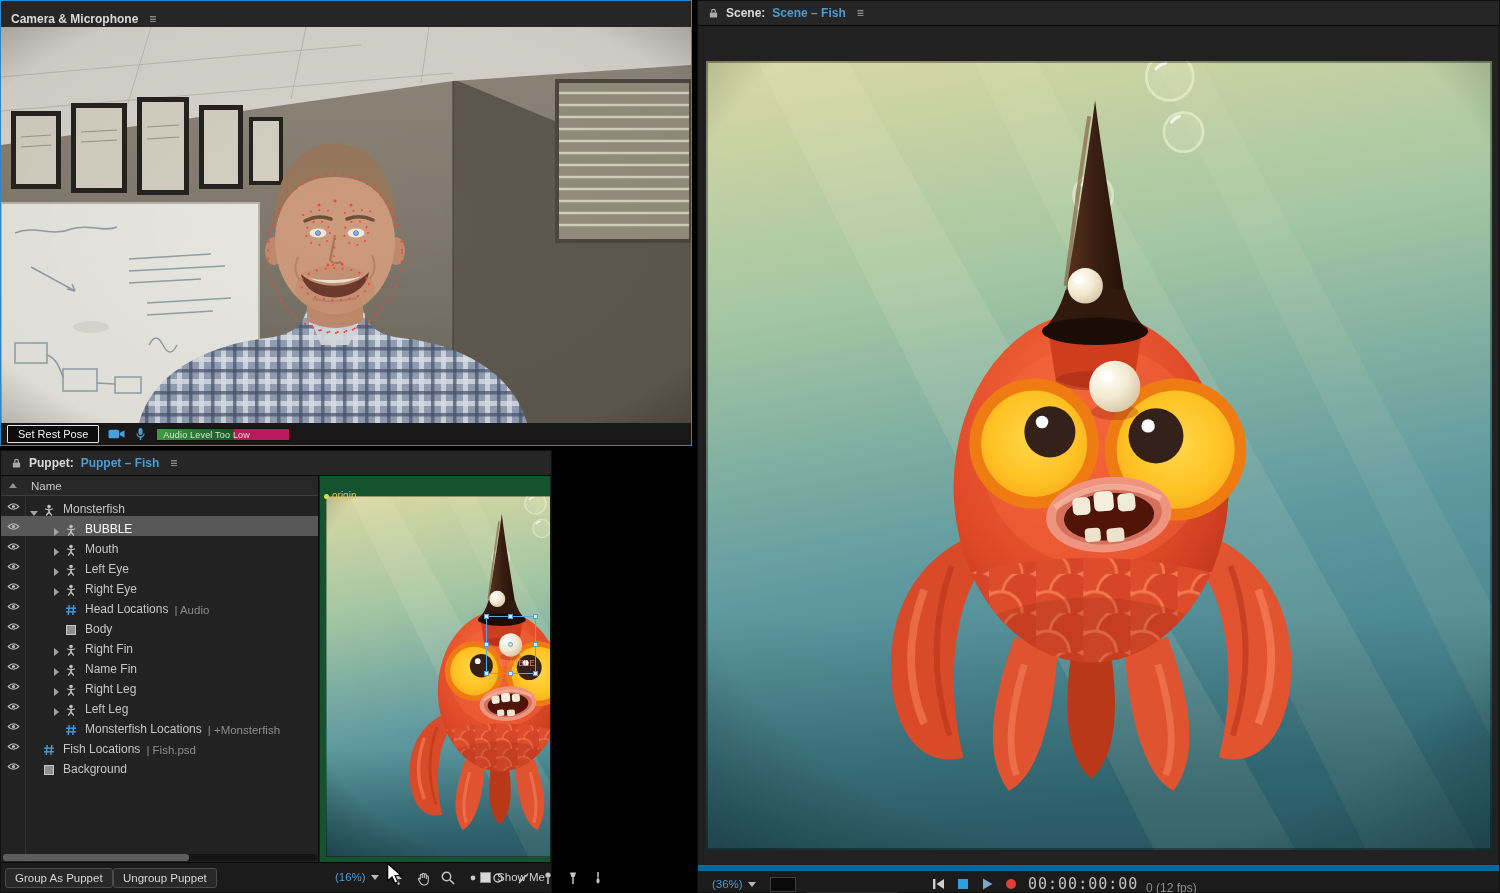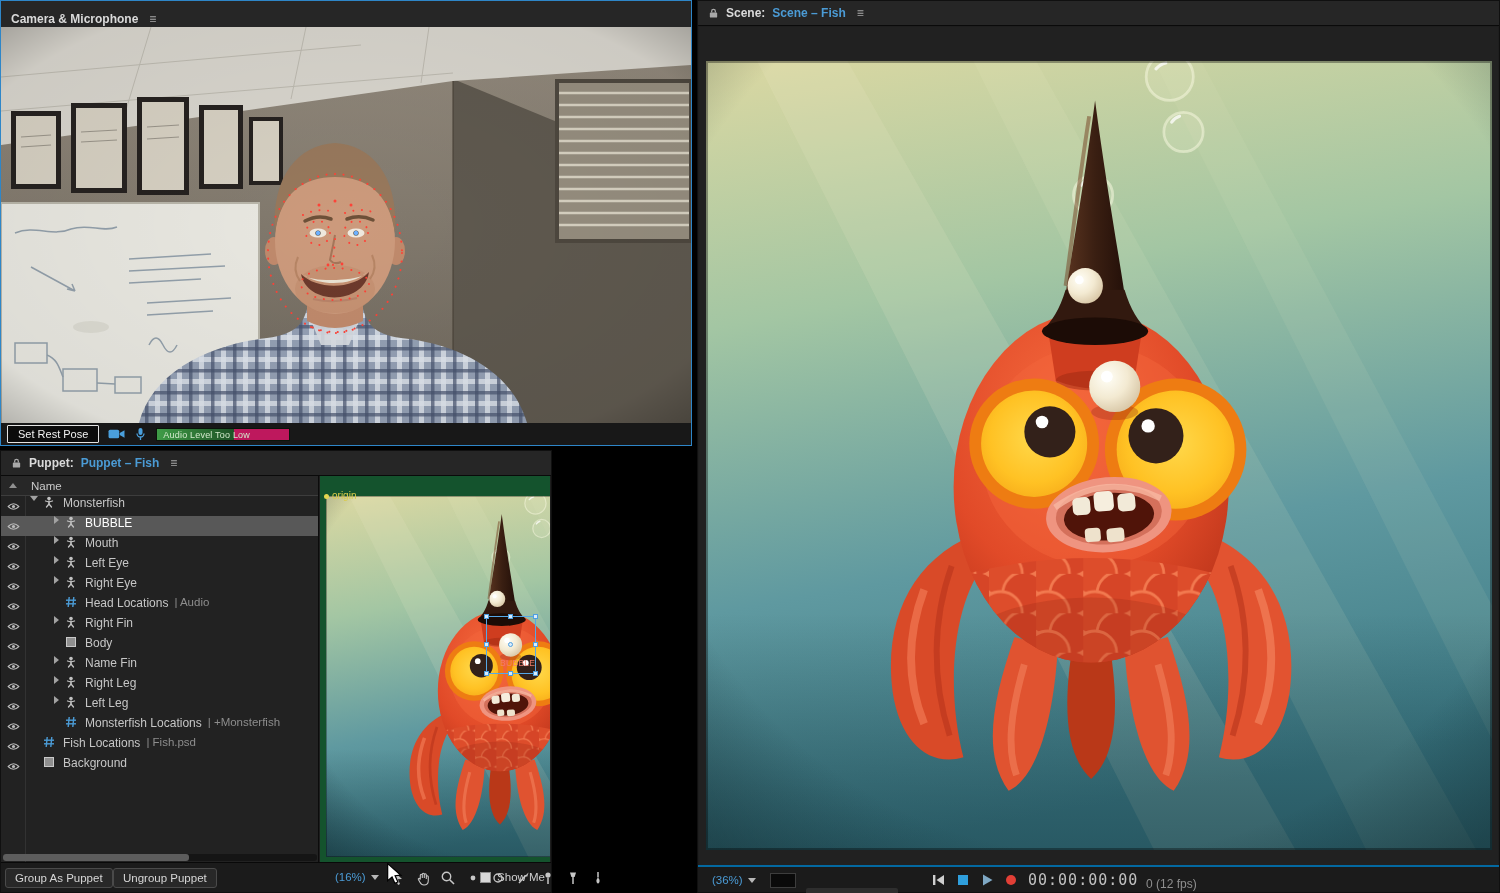"Monsterfish" .trow { align-items: flex-start -> flex-end }
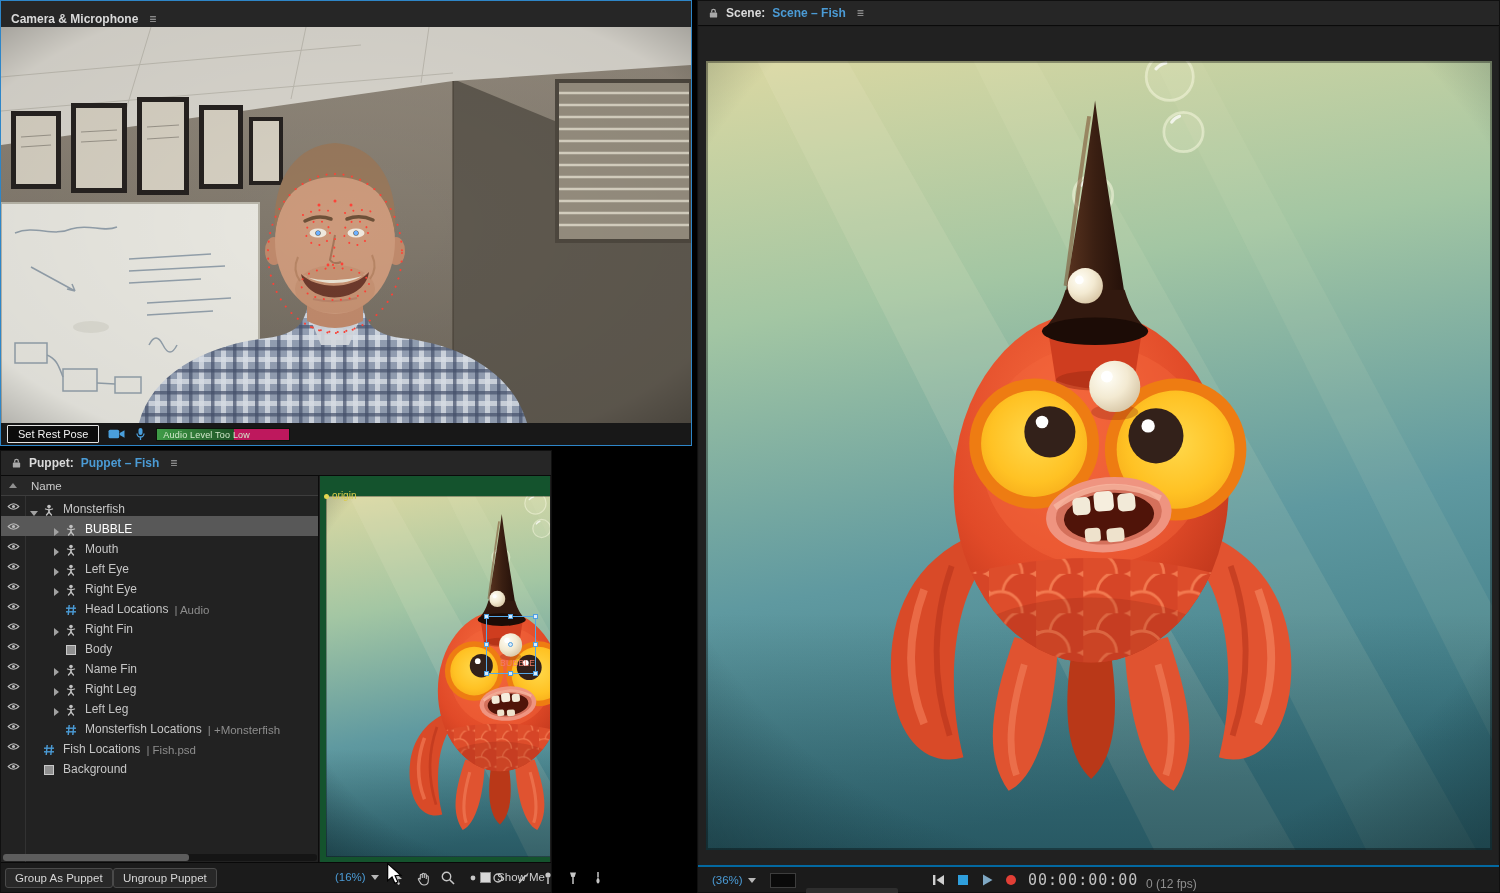"Right Fin" div.trow { order: before "Body" -> after "Body" }
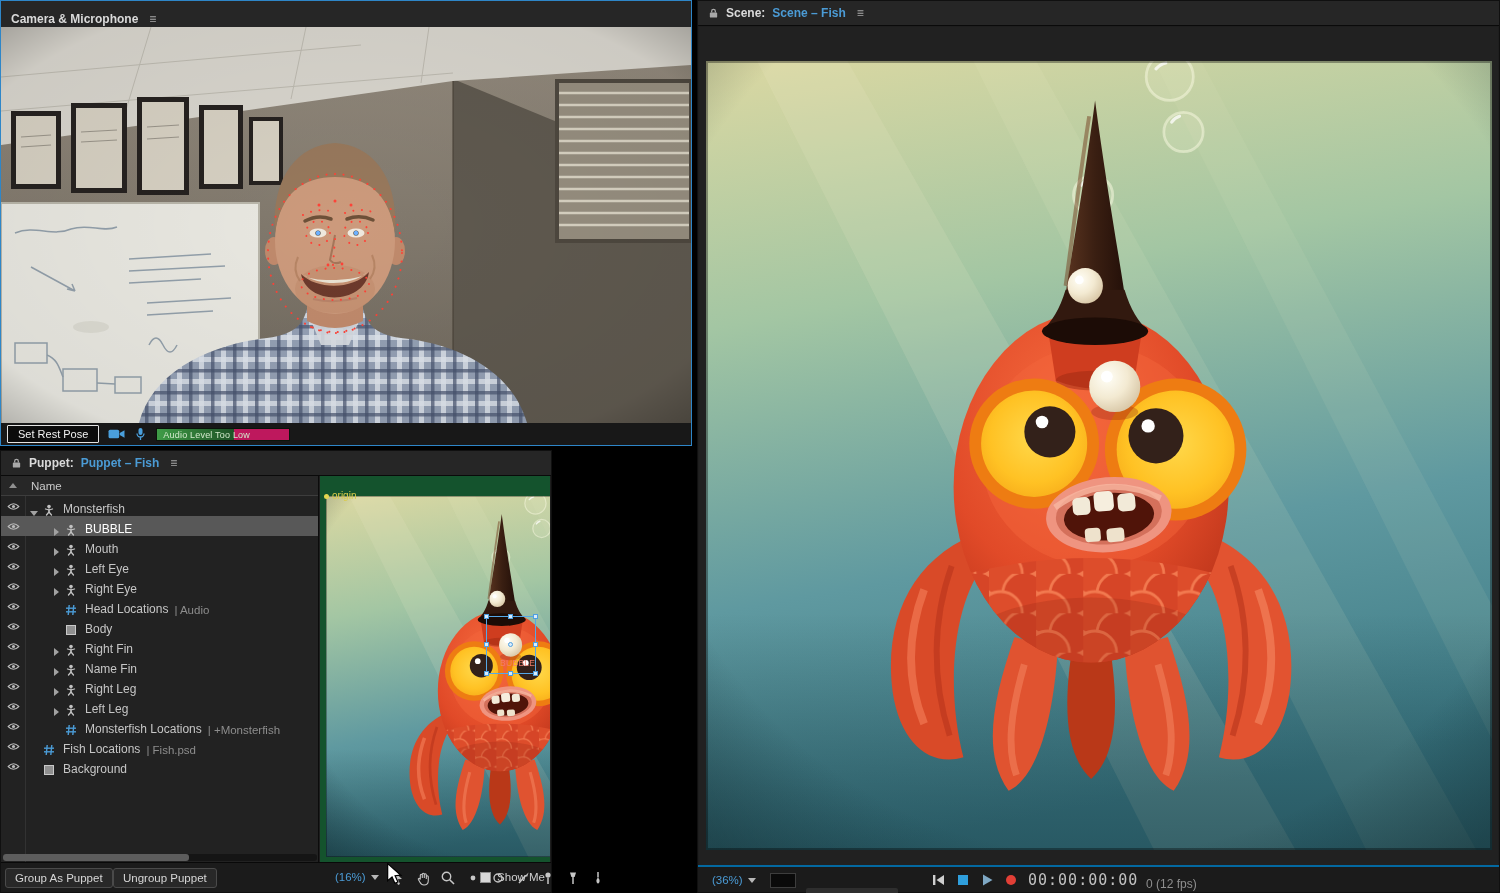"(36%)" #s-footer { border-top: 2px solid #0369a1 -> 6px solid #0369a1 }
